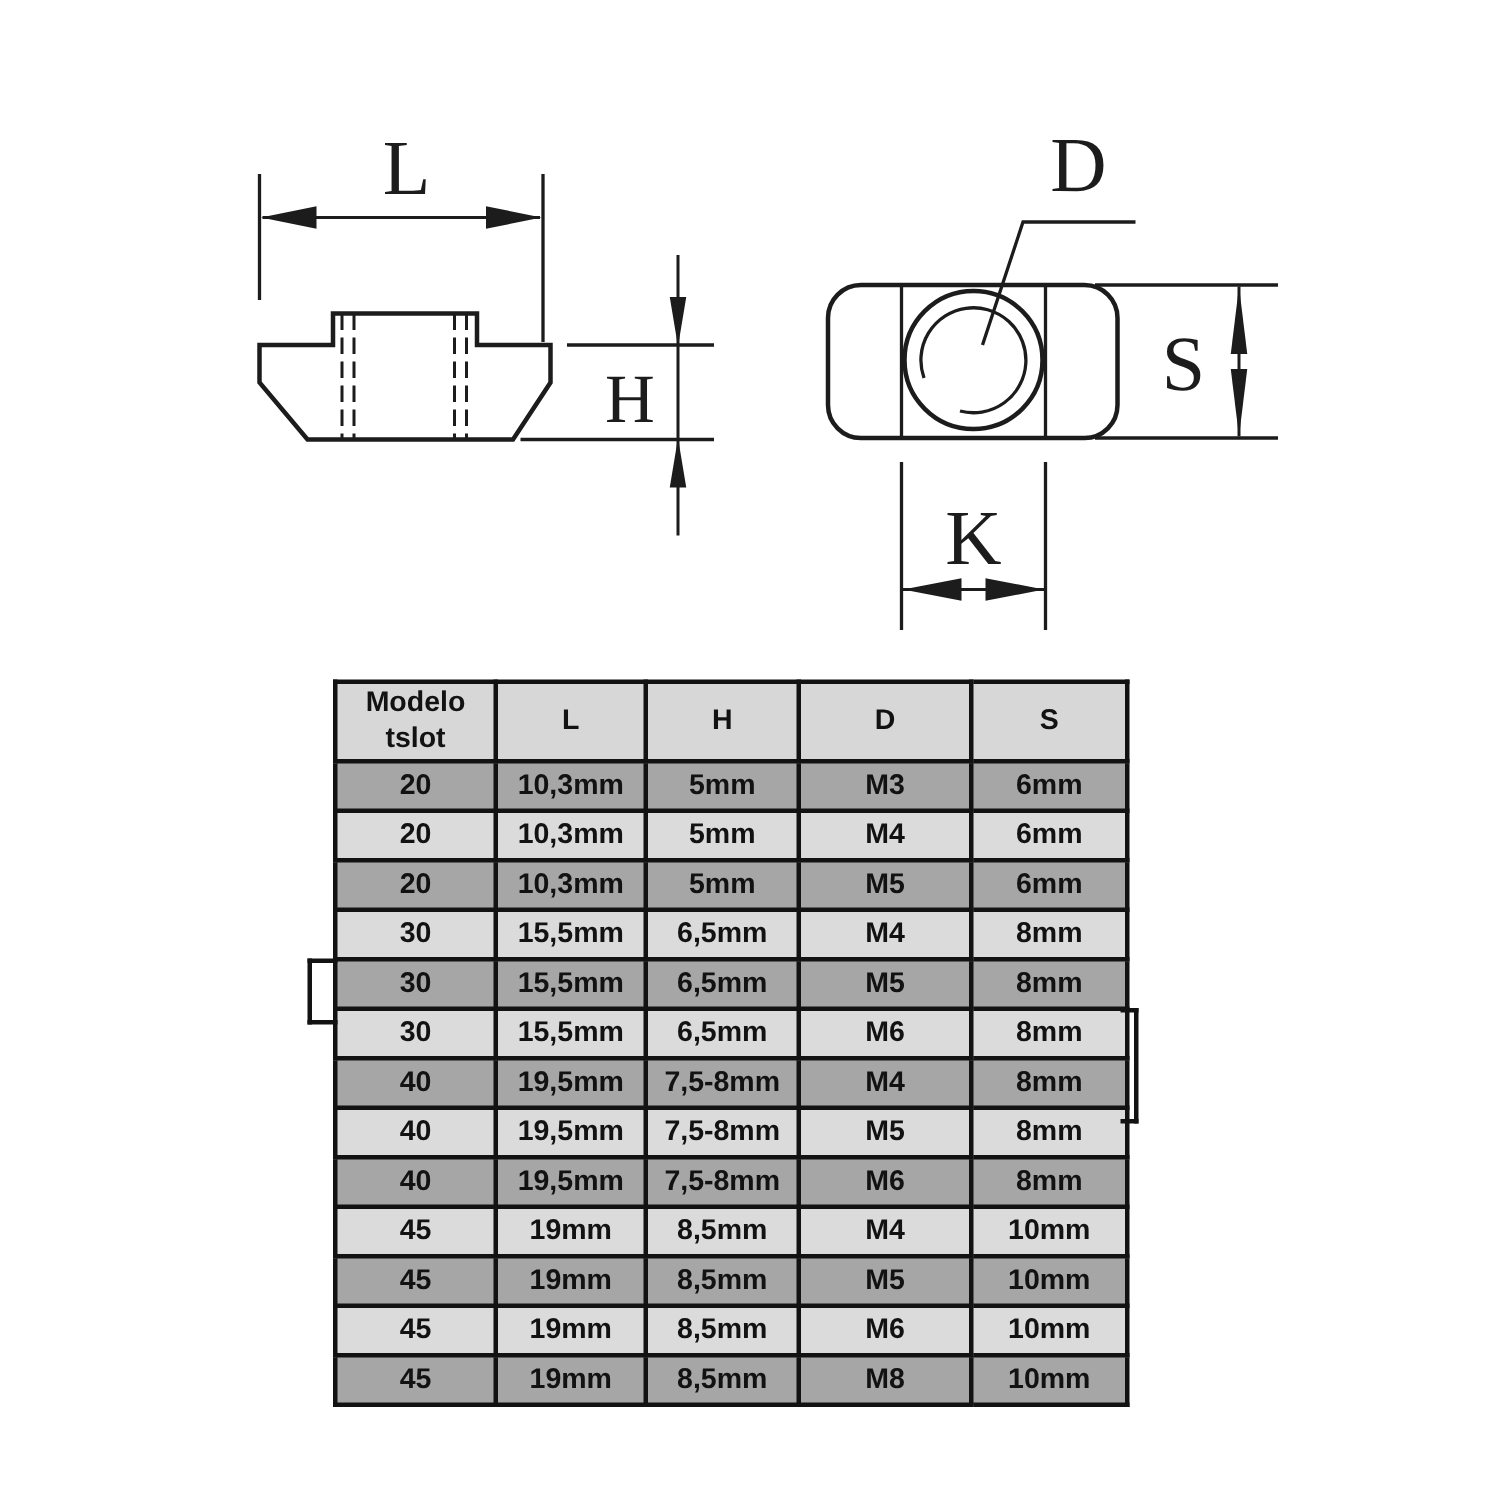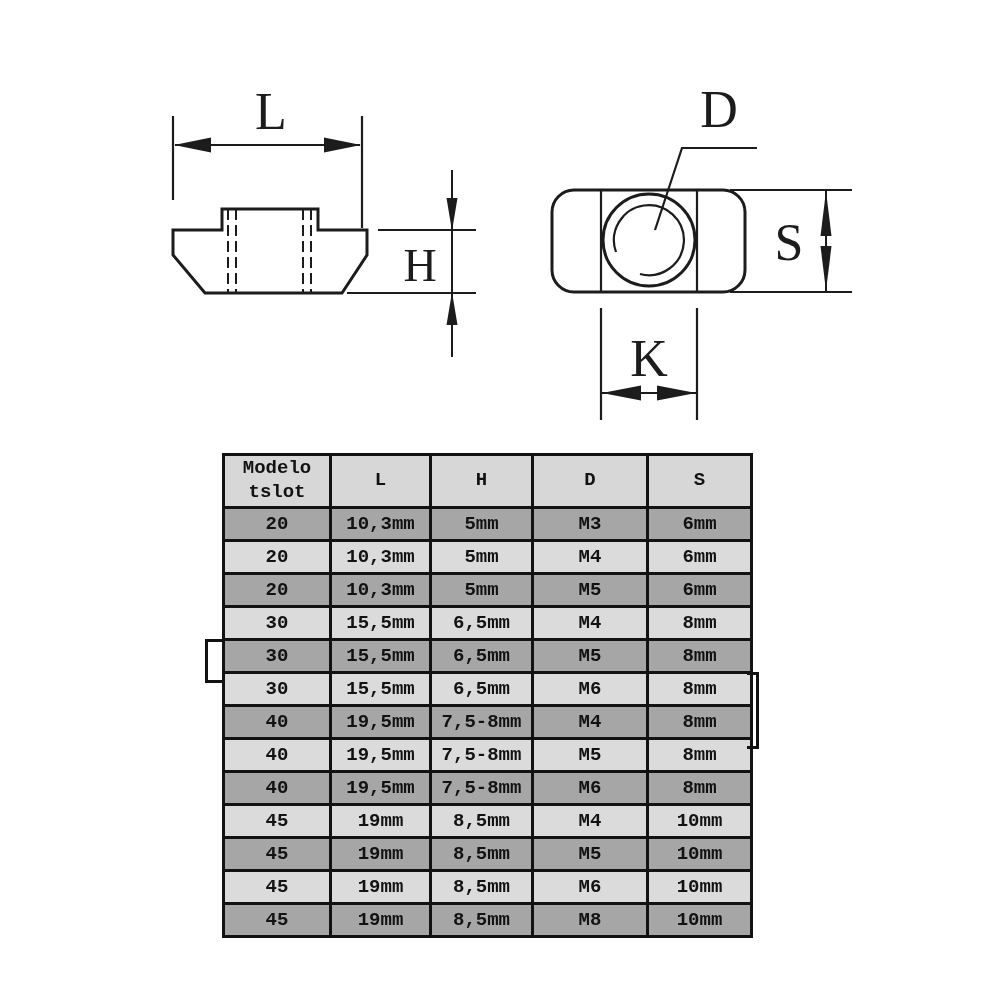"Modelo" table.spec { font-family: Liberation Mono, monospace -> none }
